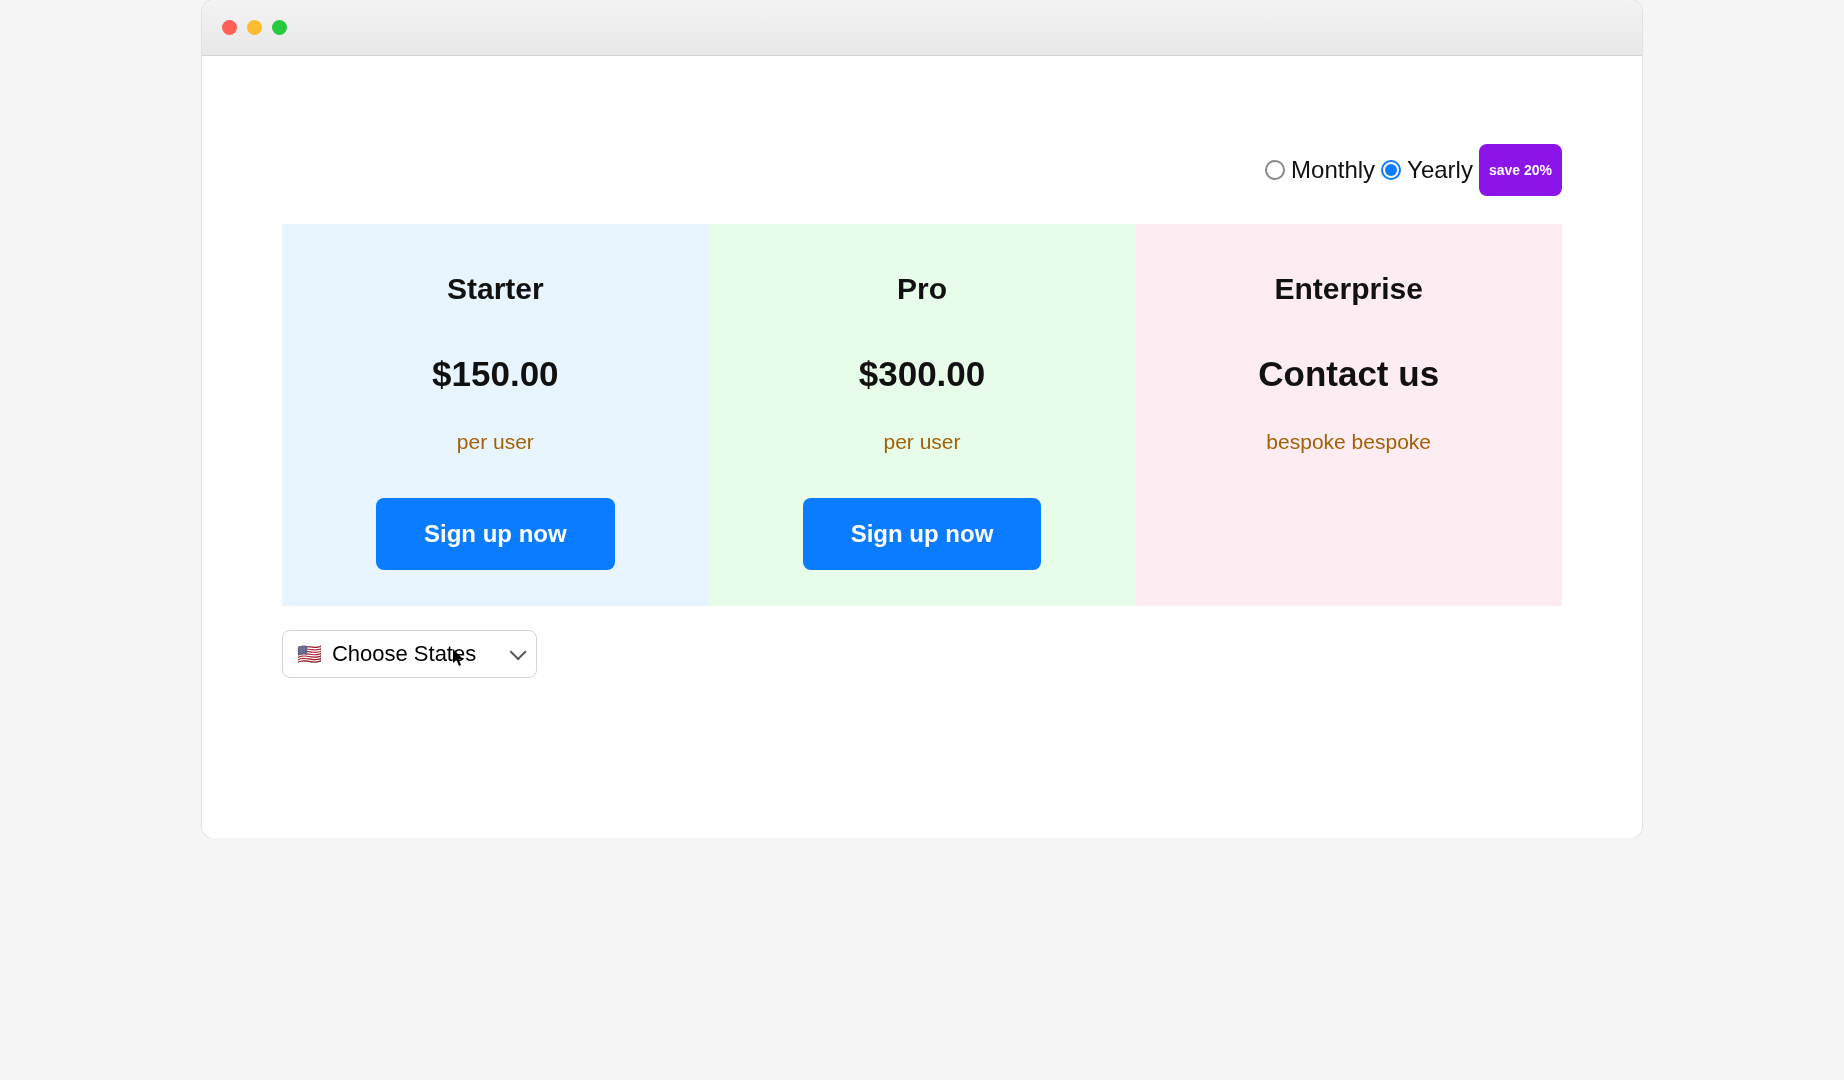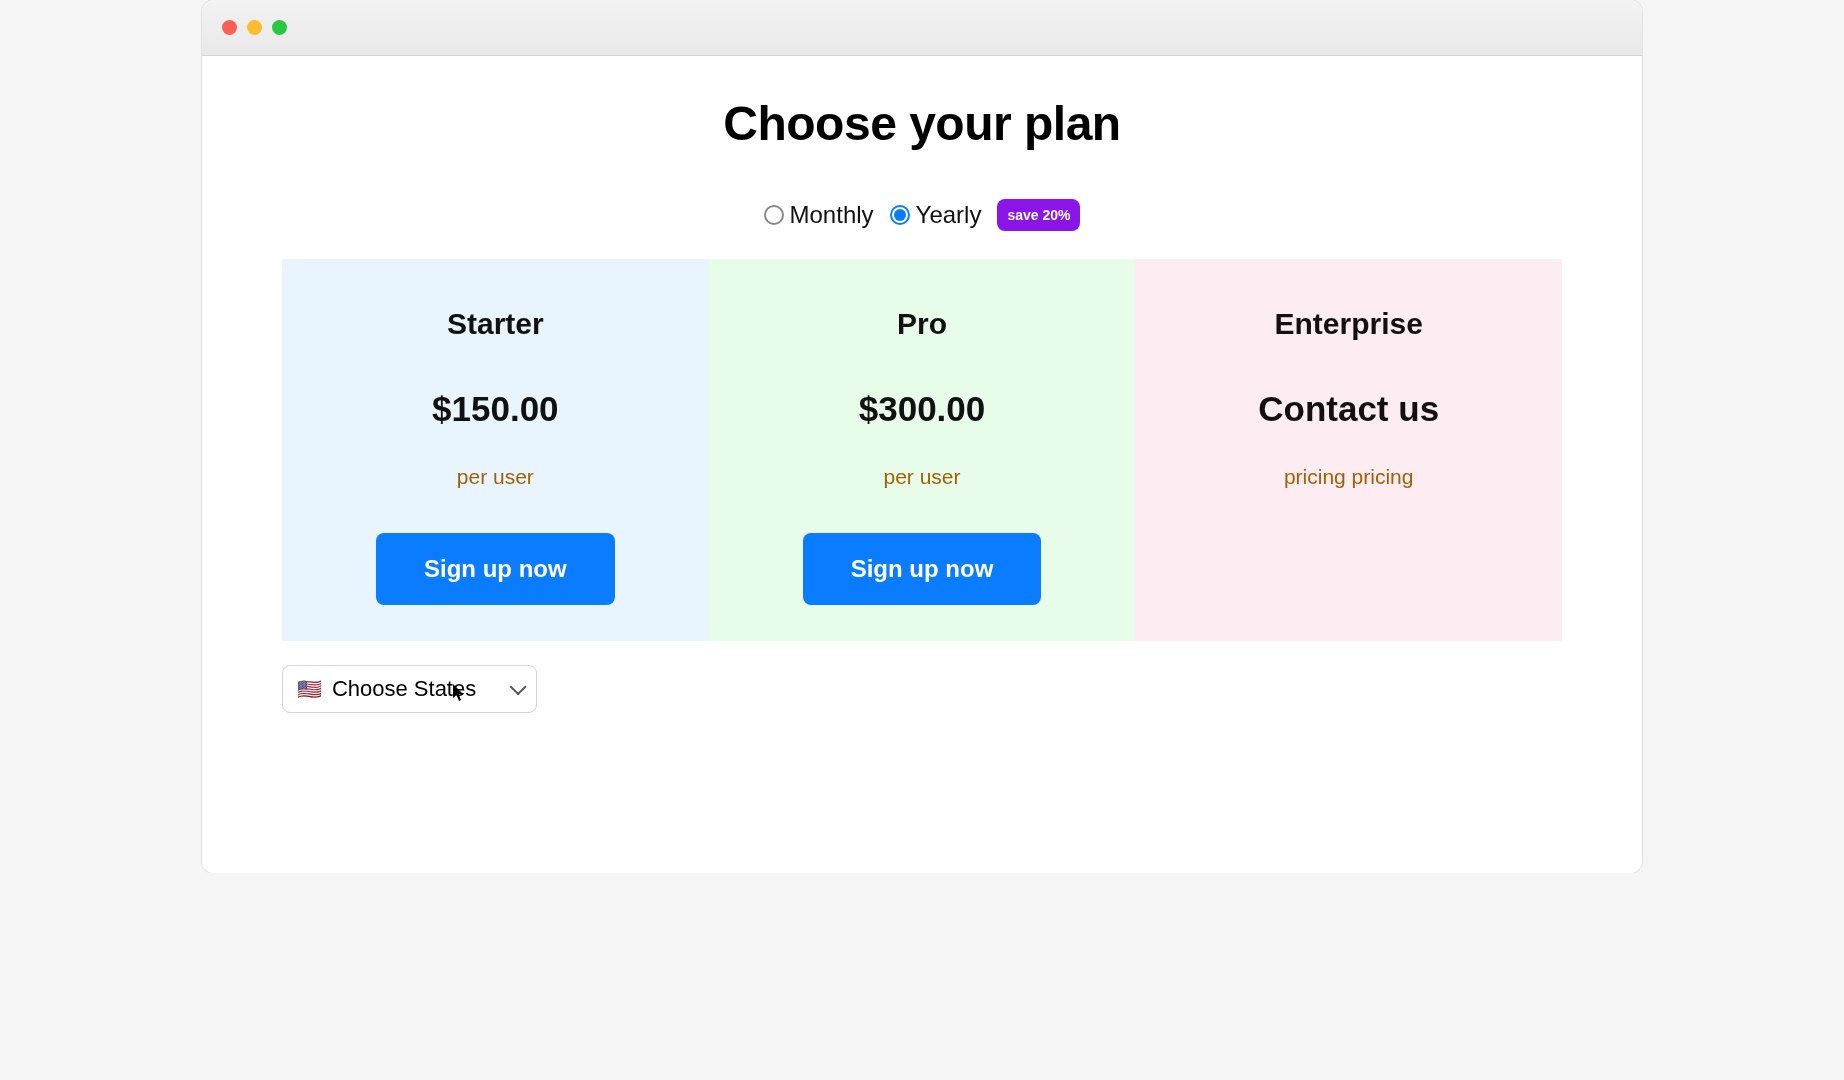"Choose your plan" h1.heading { html: <h1>Choose your plan</h1> -> none }
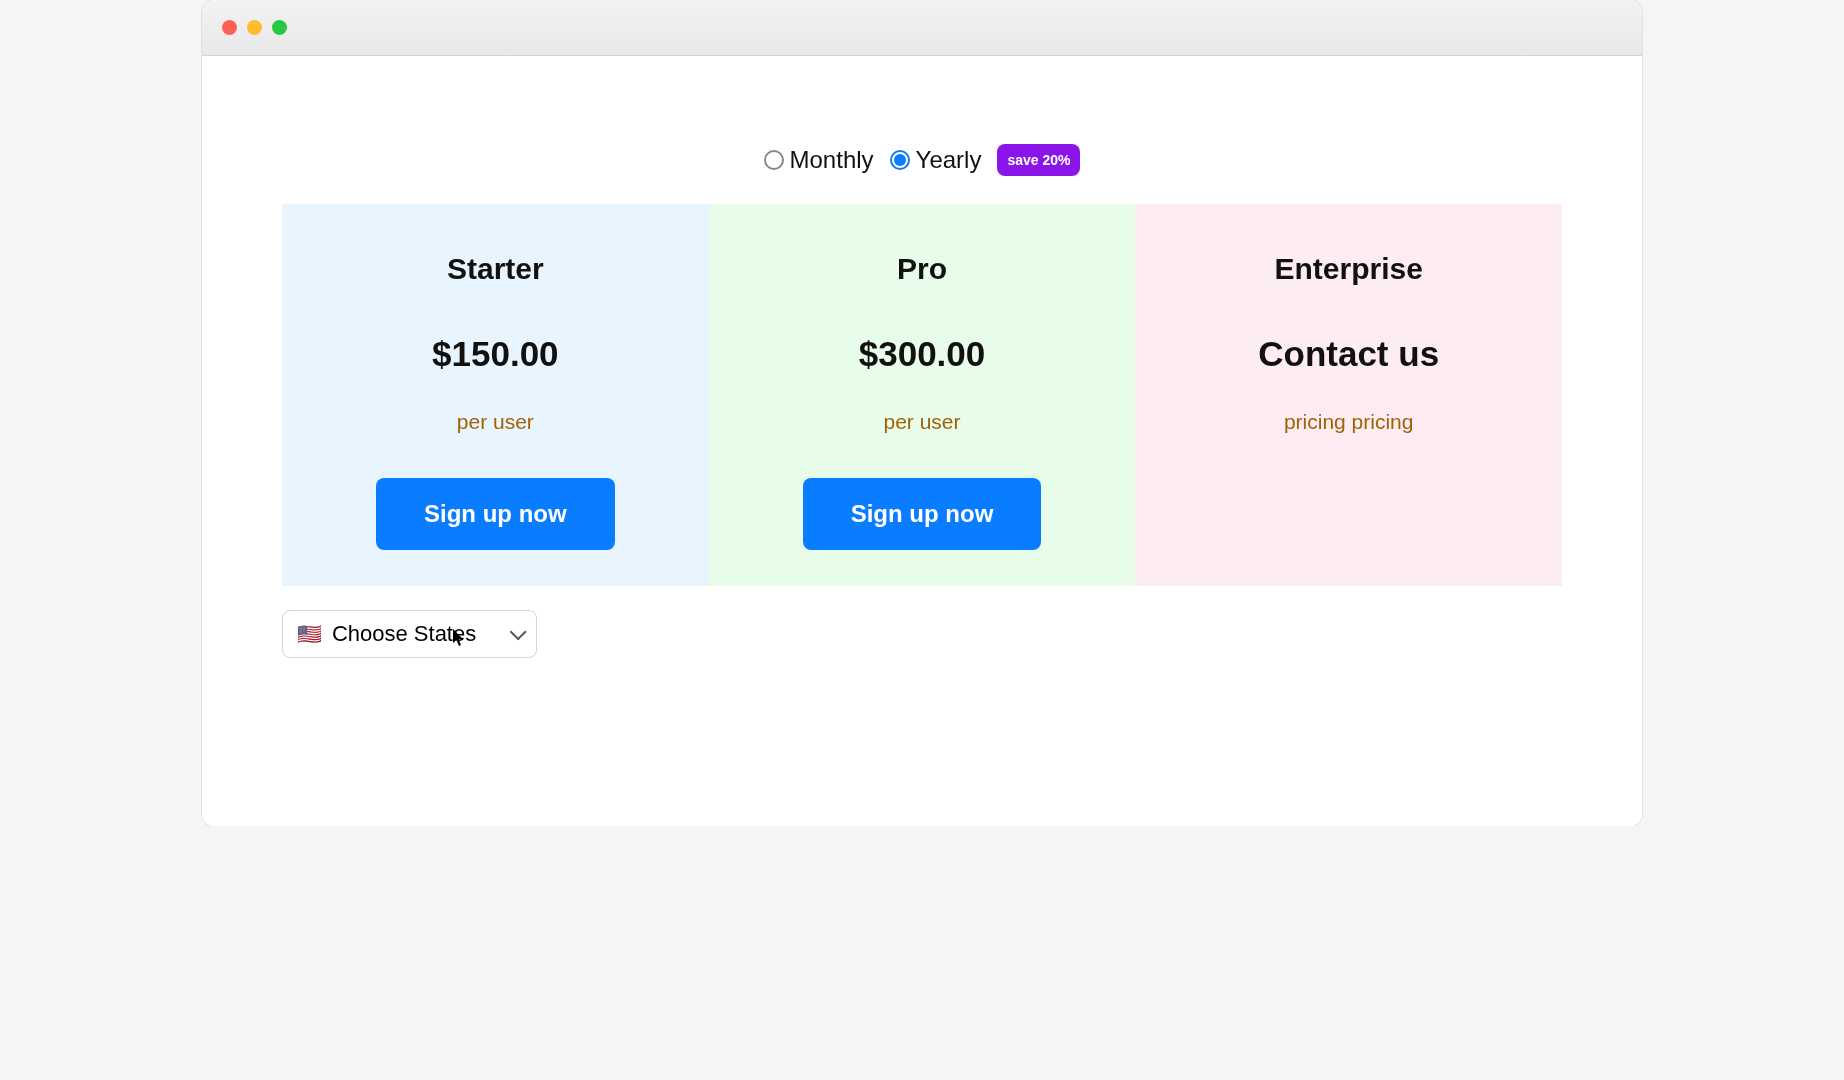"Monthly" .period-row { gap: 16px -> 6px; justify-content: center -> flex-end }
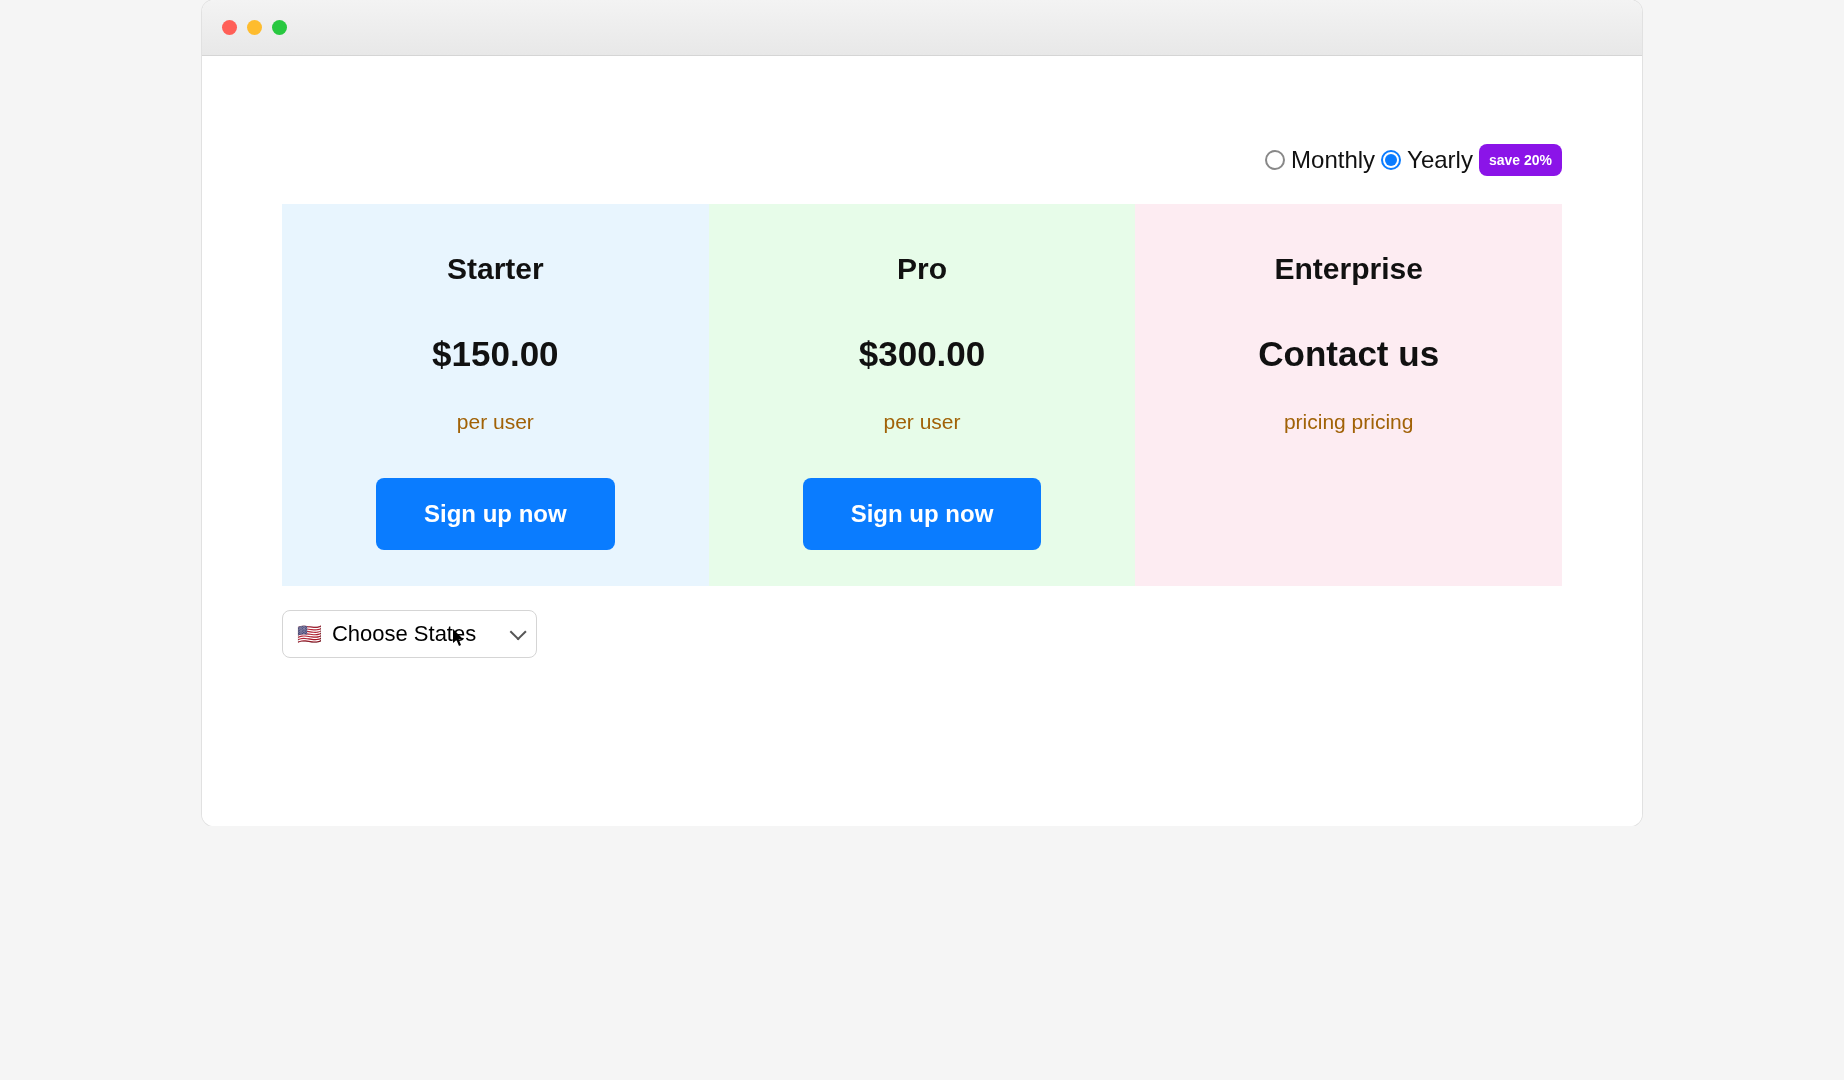"save 20%" .badge { padding: 8px 10px -> 18px 10px }
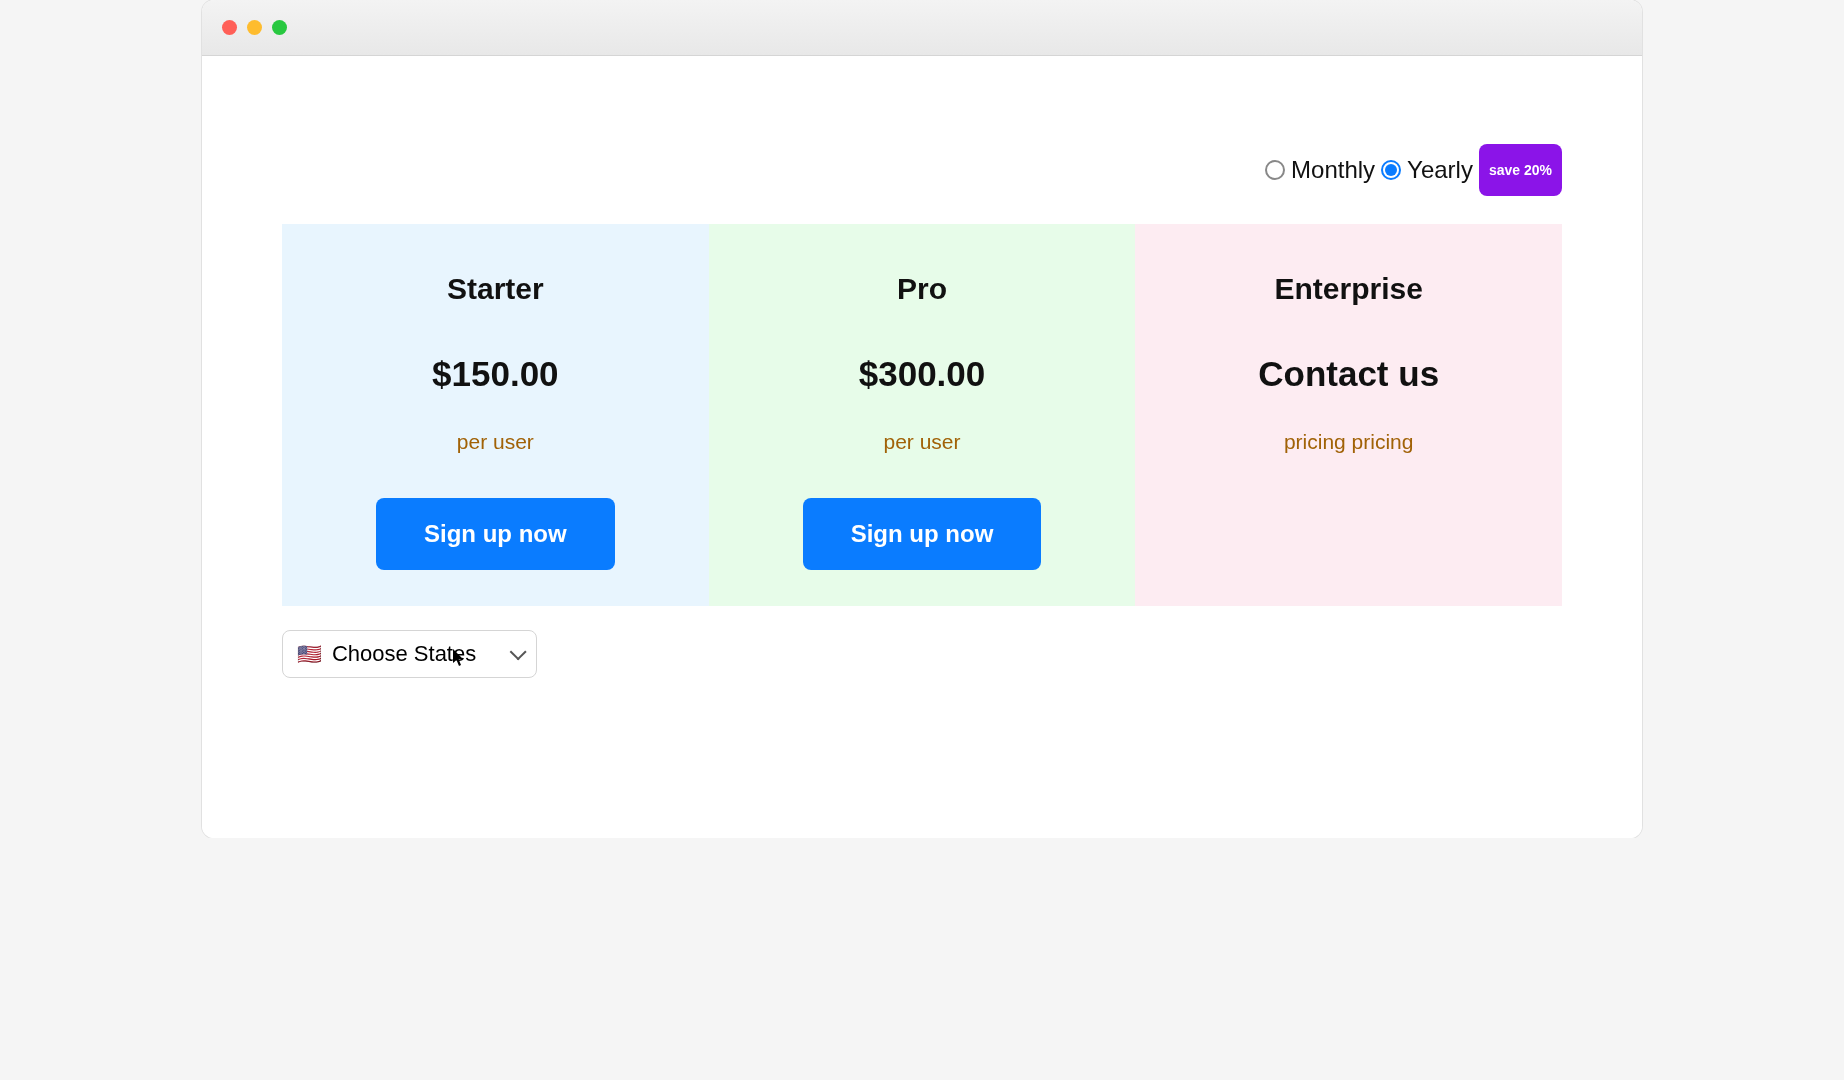"pricing pricing" div.plan-sub { text: pricing pricing -> bespoke bespoke }
